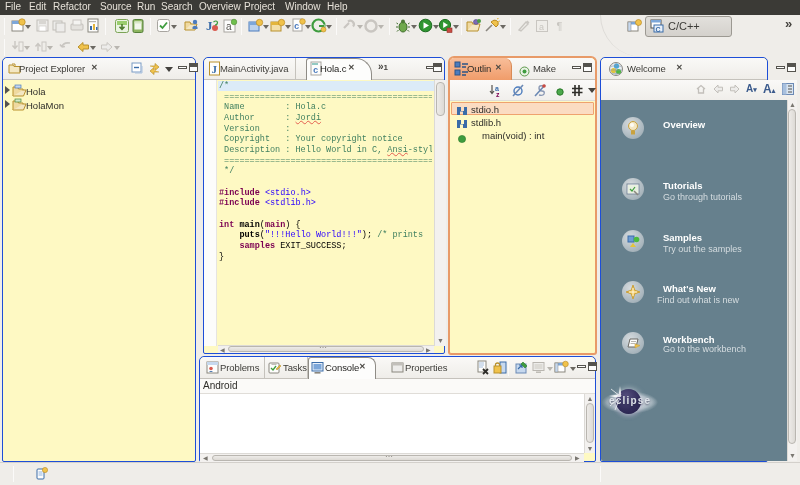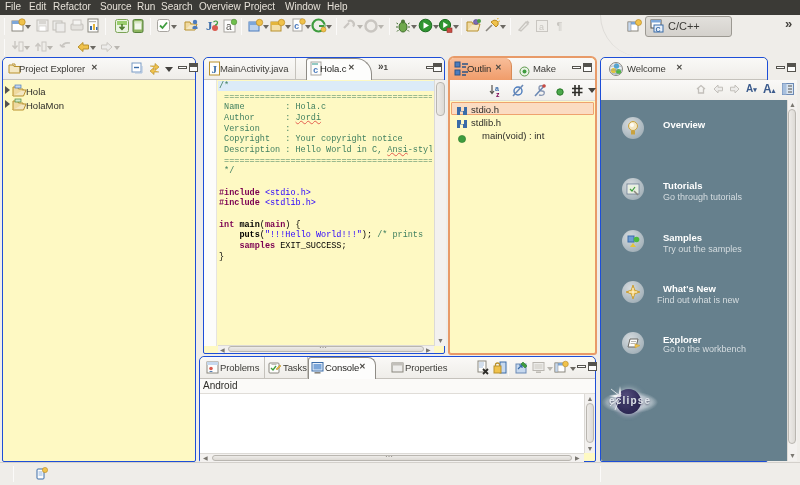"Explorer" span.whead { text: Explorer -> Workbench }
